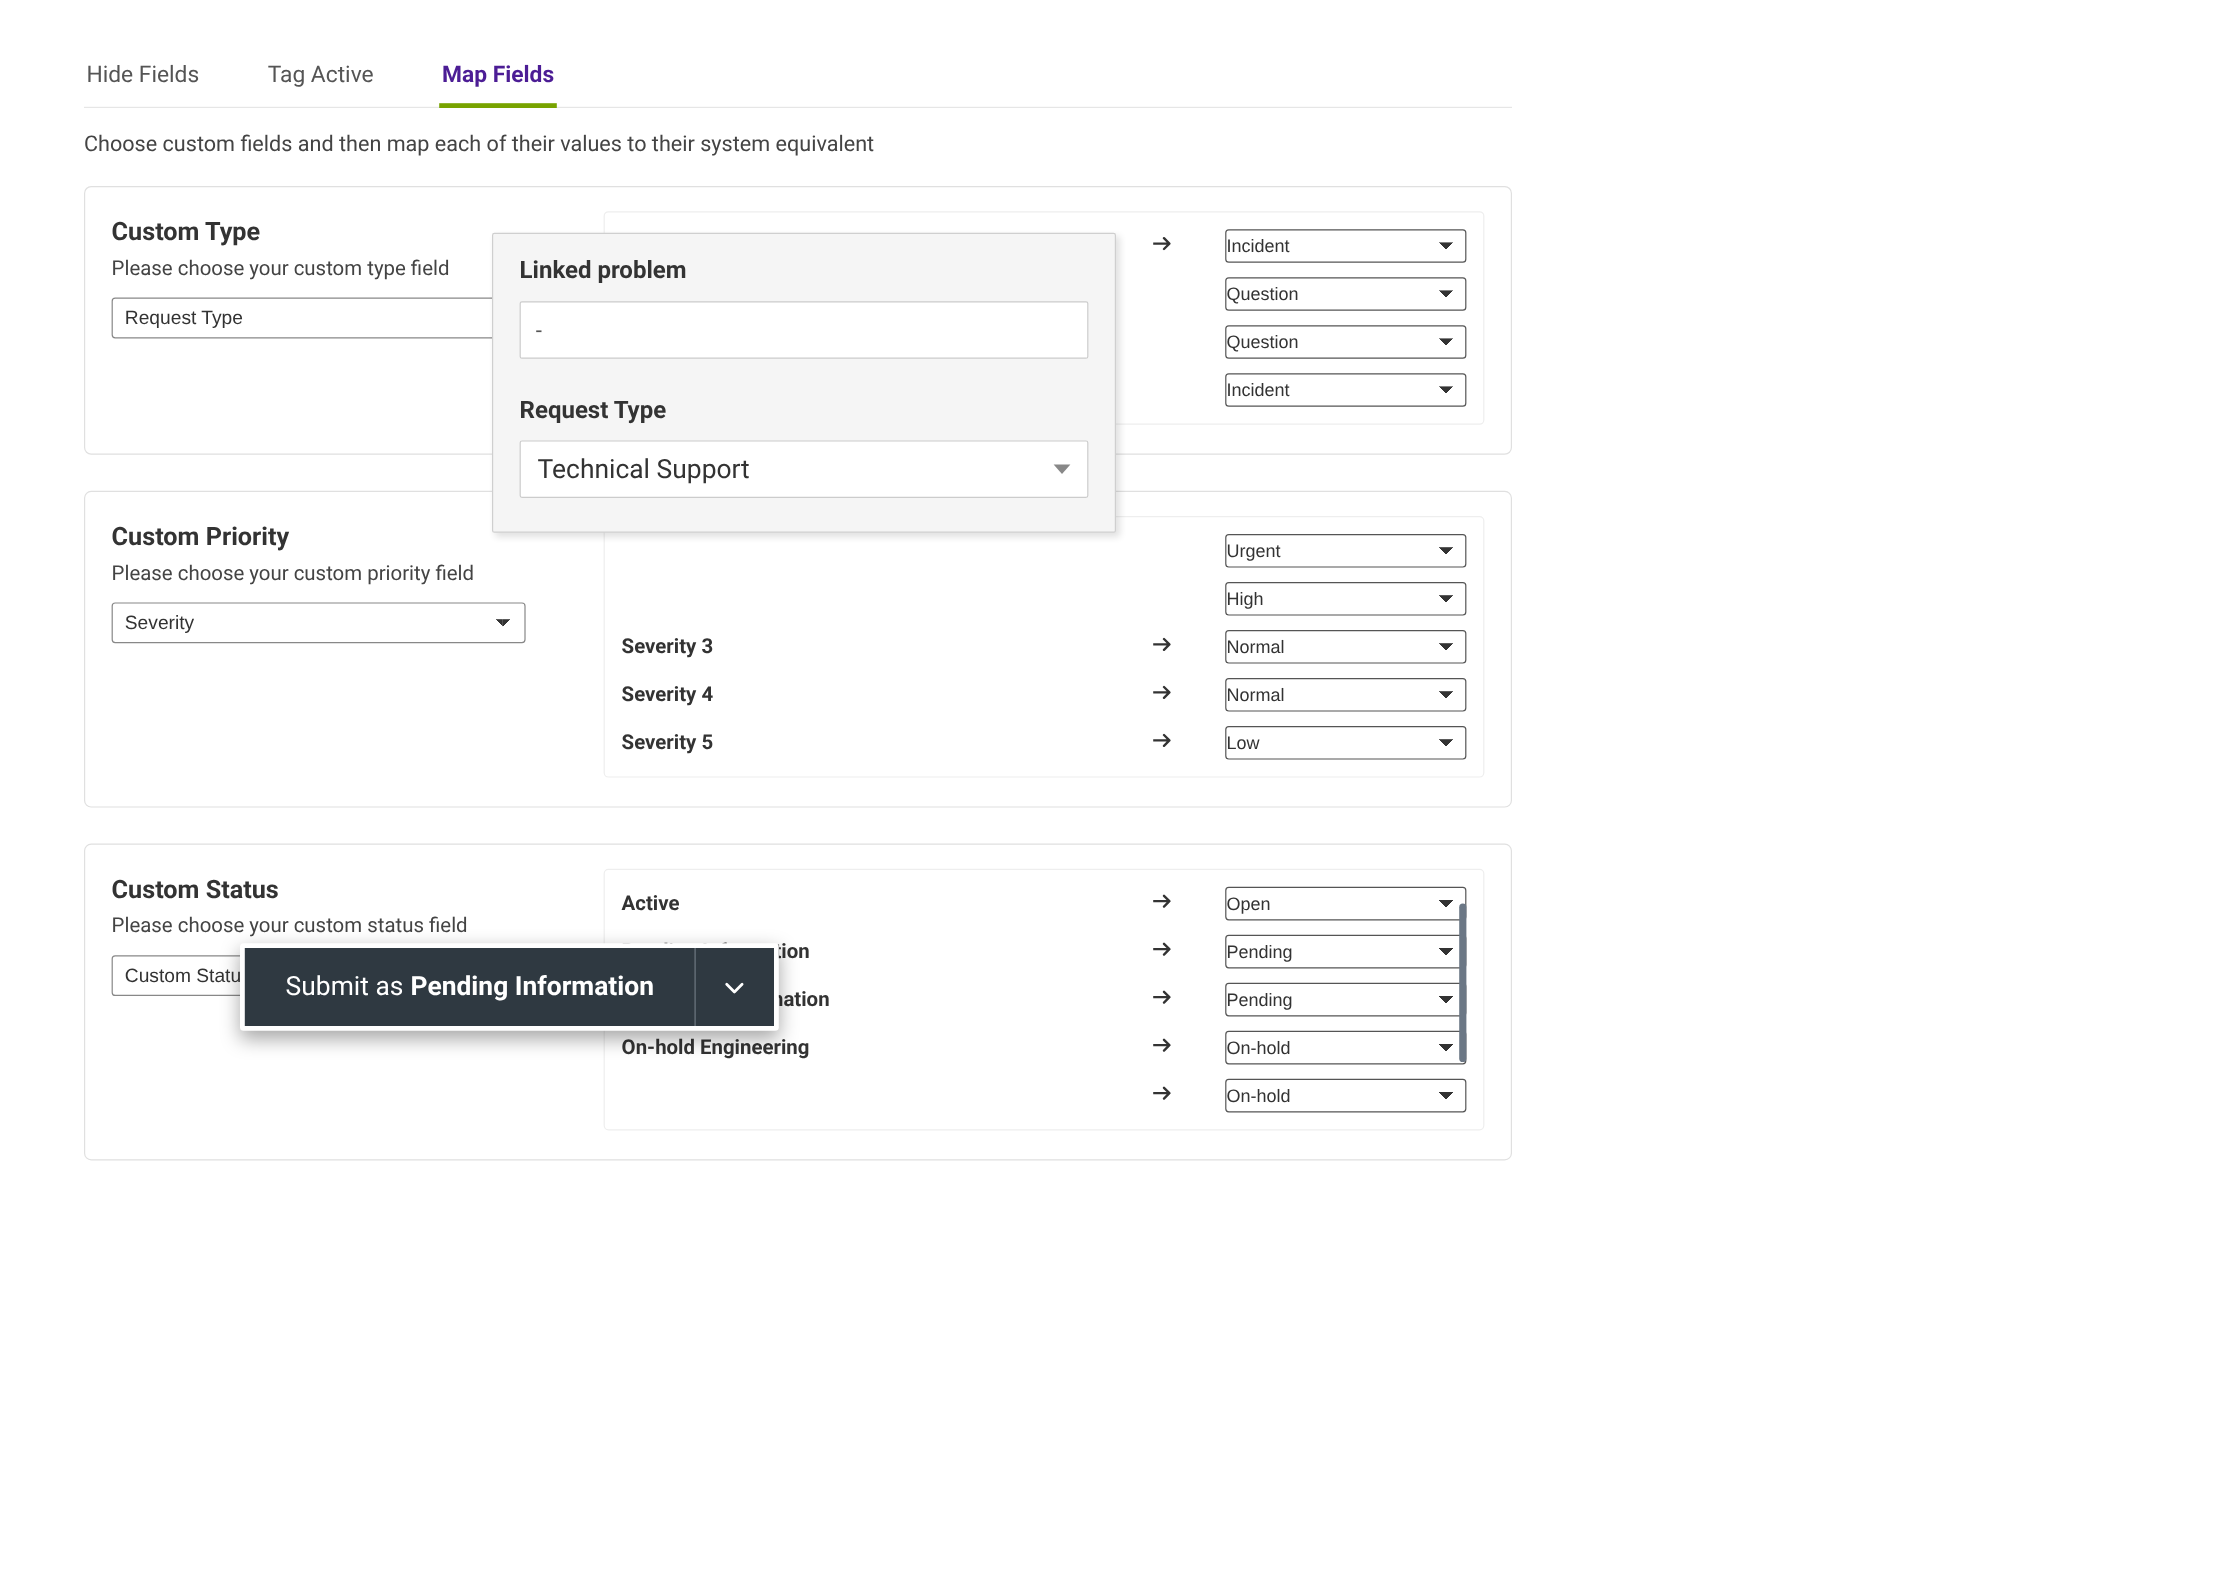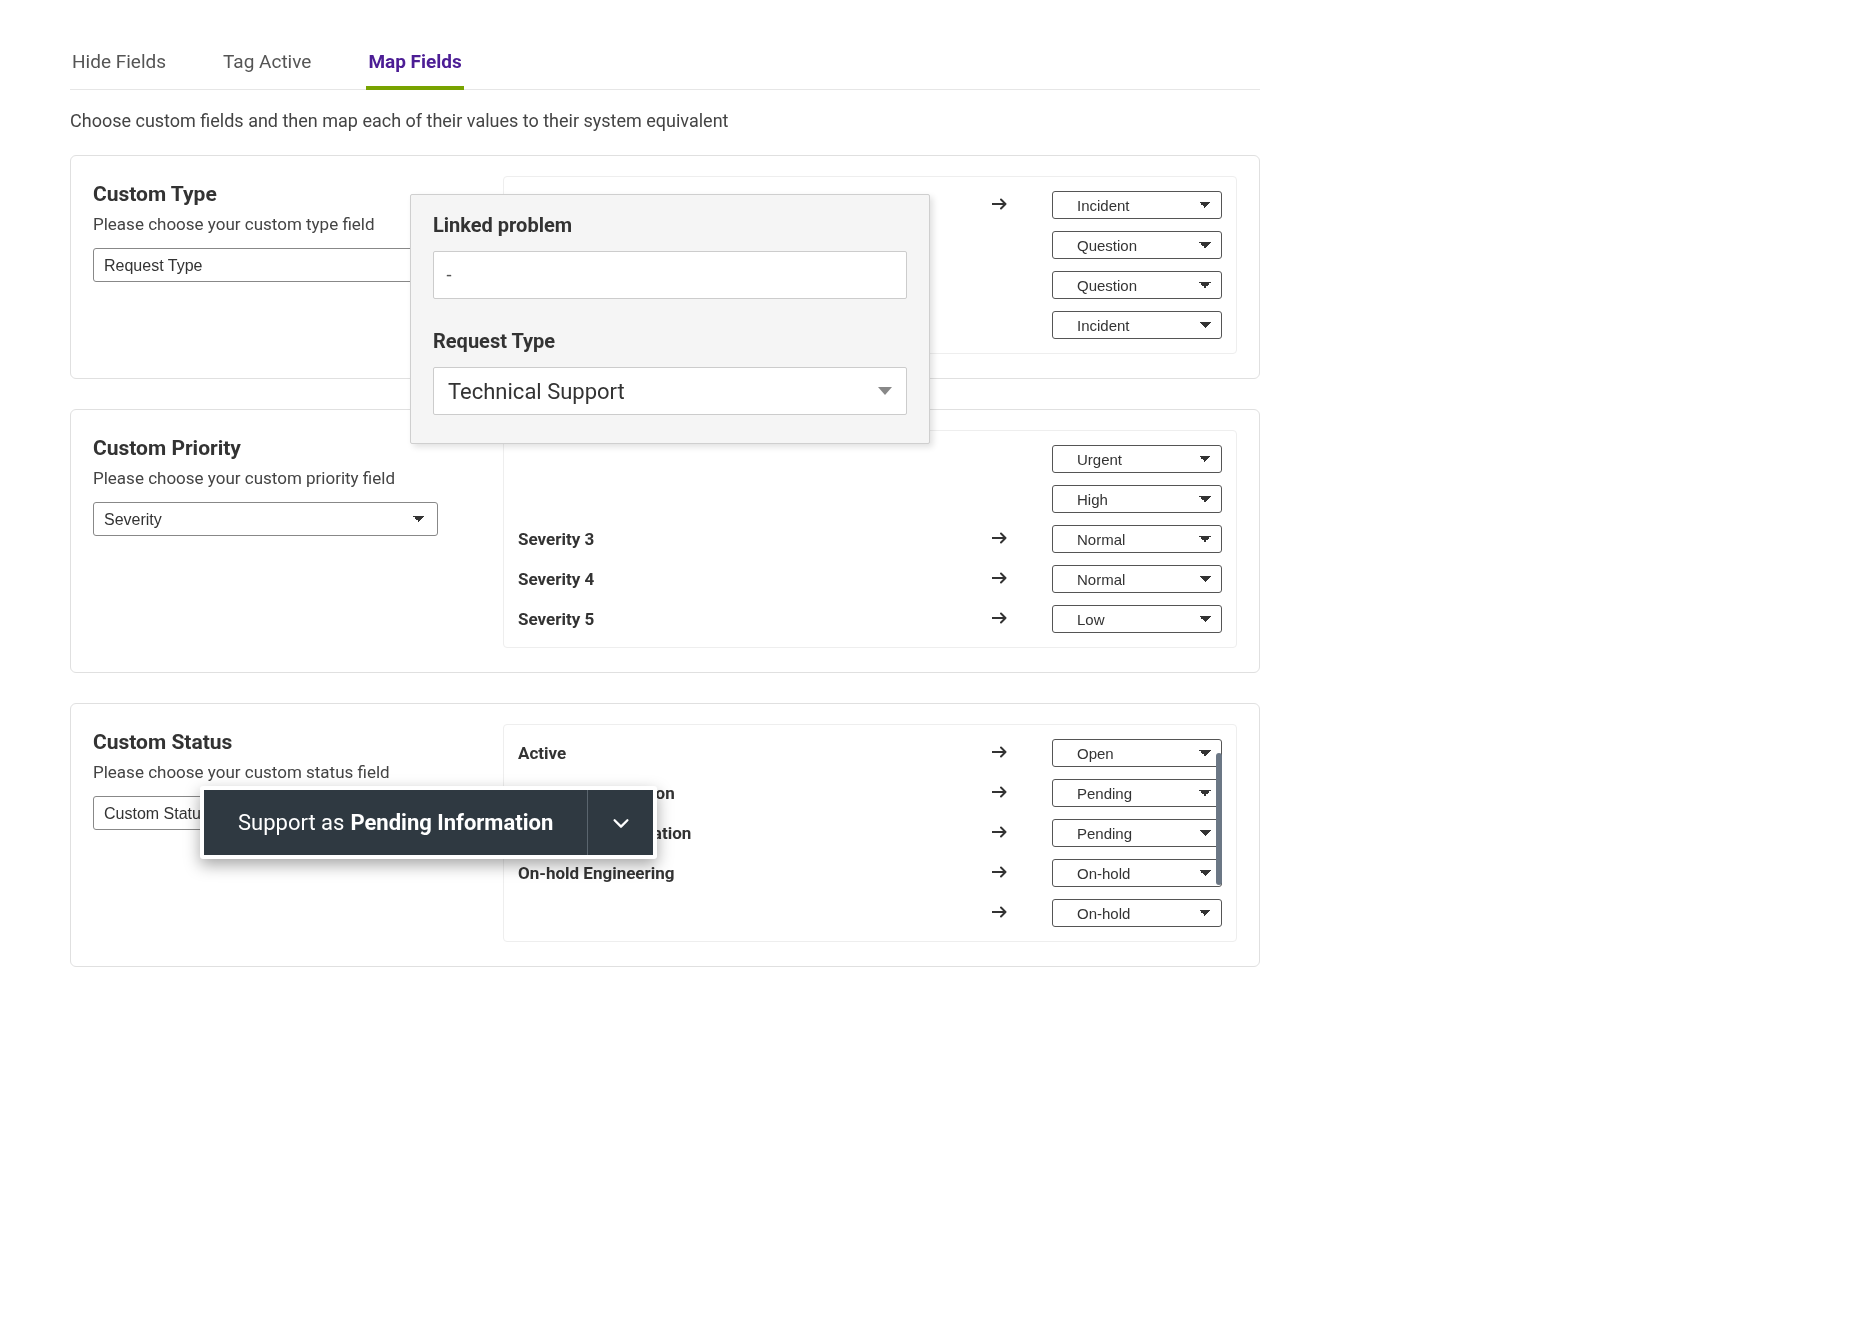"Incident" .row .map-select { padding: 0 24px -> 0 0; width: 170px -> 201px }
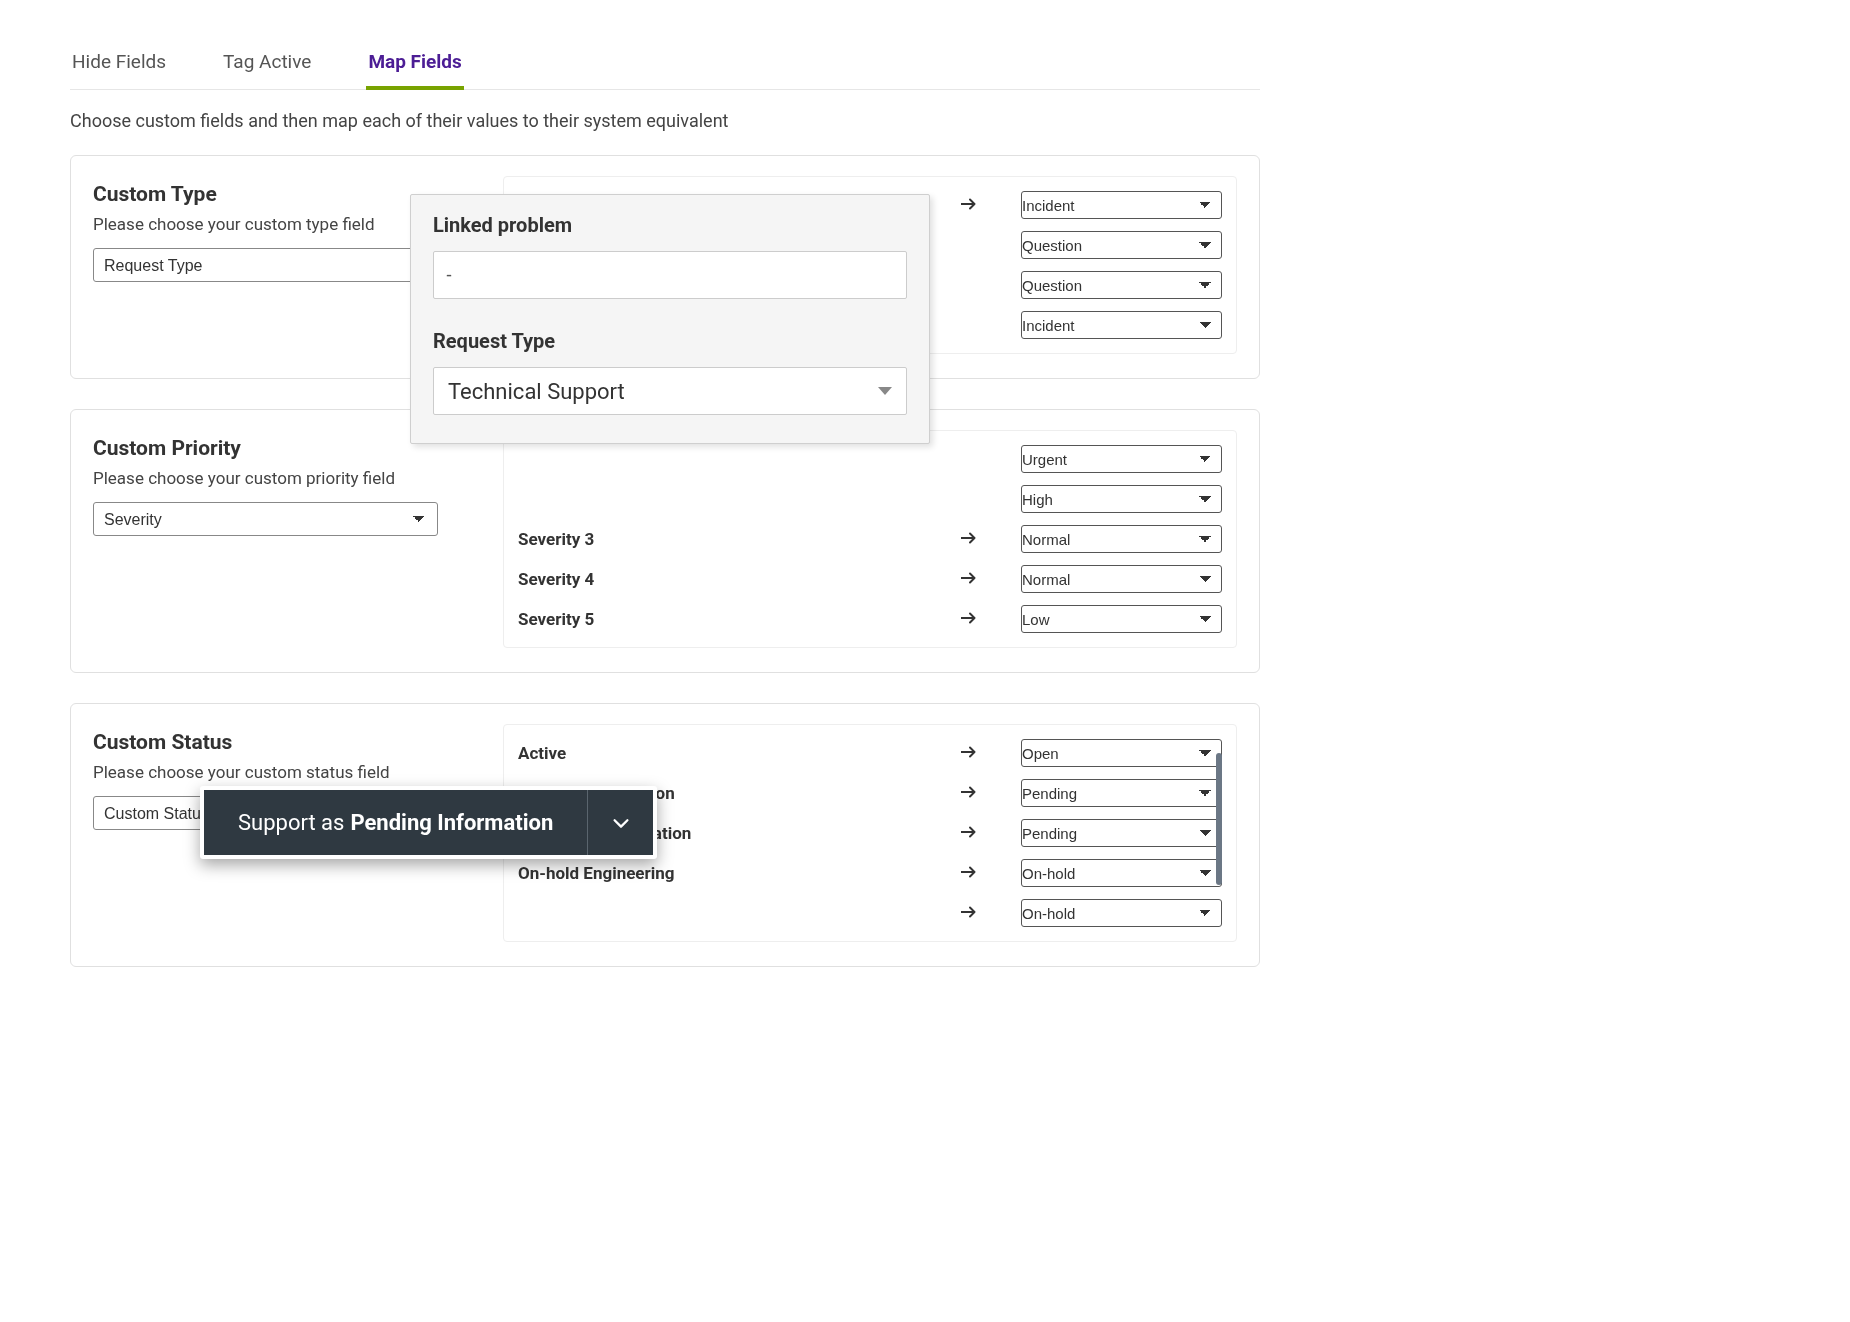"Support as" span { text: Support -> Submit }
